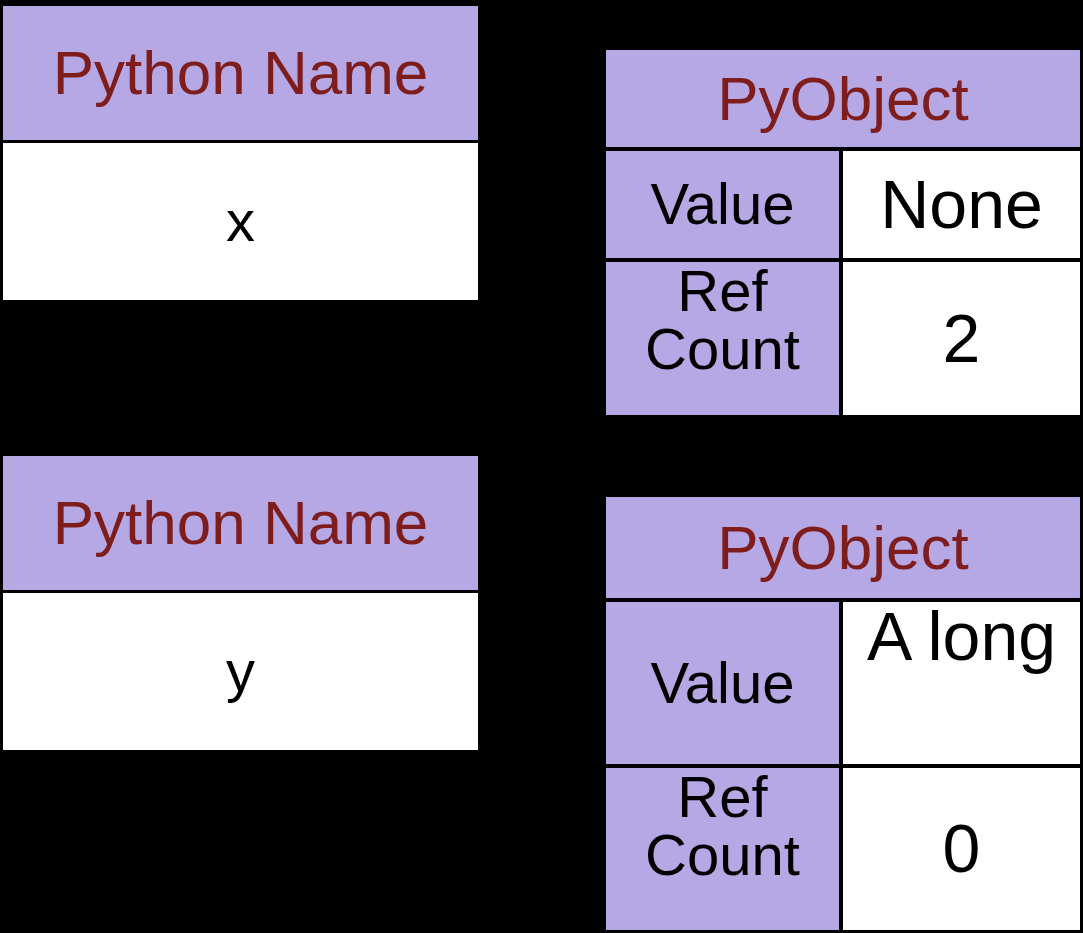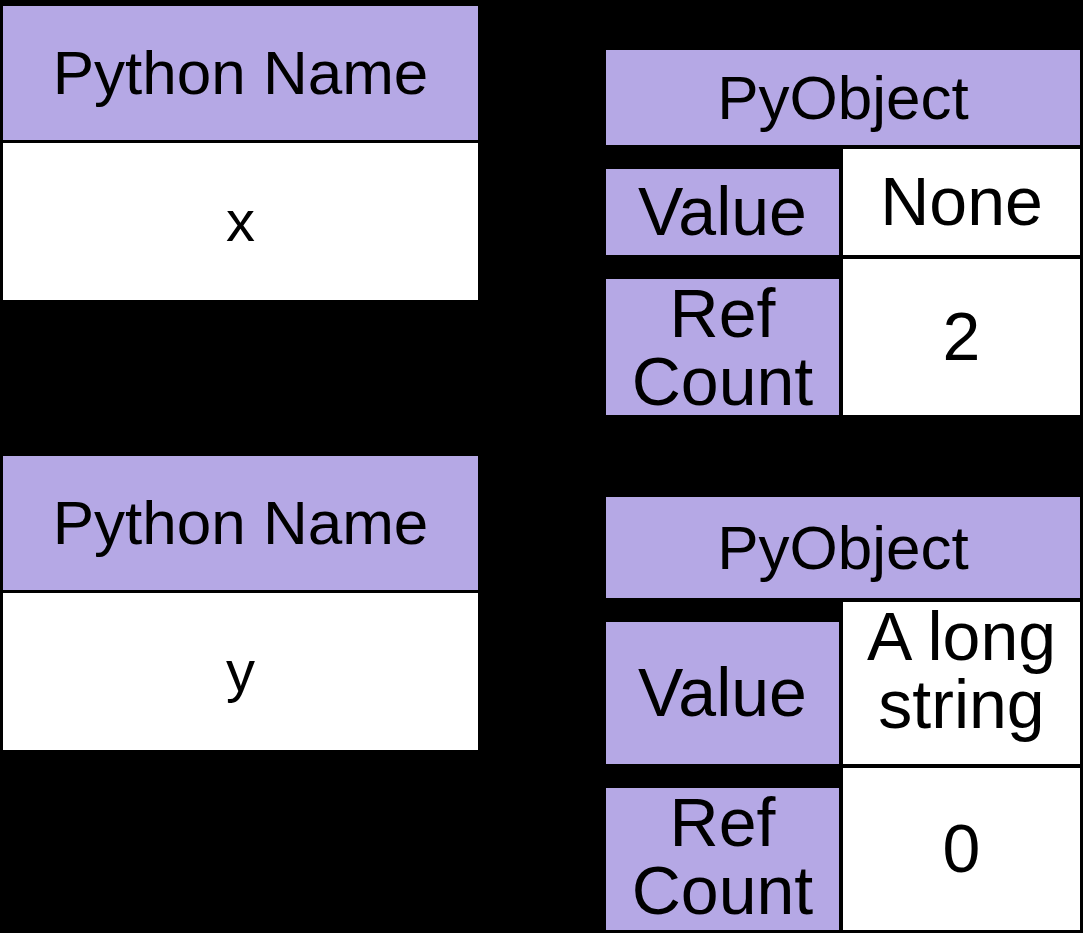"Python Name" .hdr { color: #000000 -> #7f1d1d }
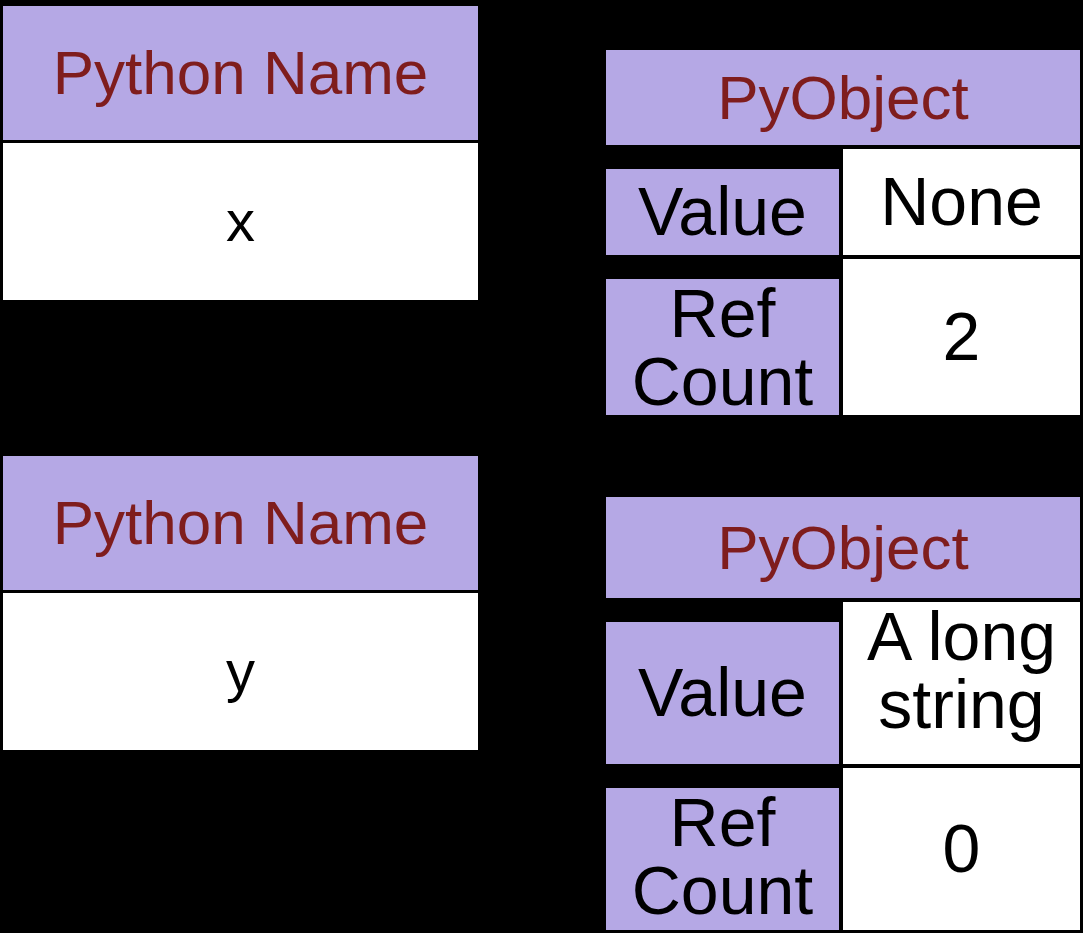"Value" .obj-tbl .label { font-size: 68px -> 58px; margin-top: 20px -> none }
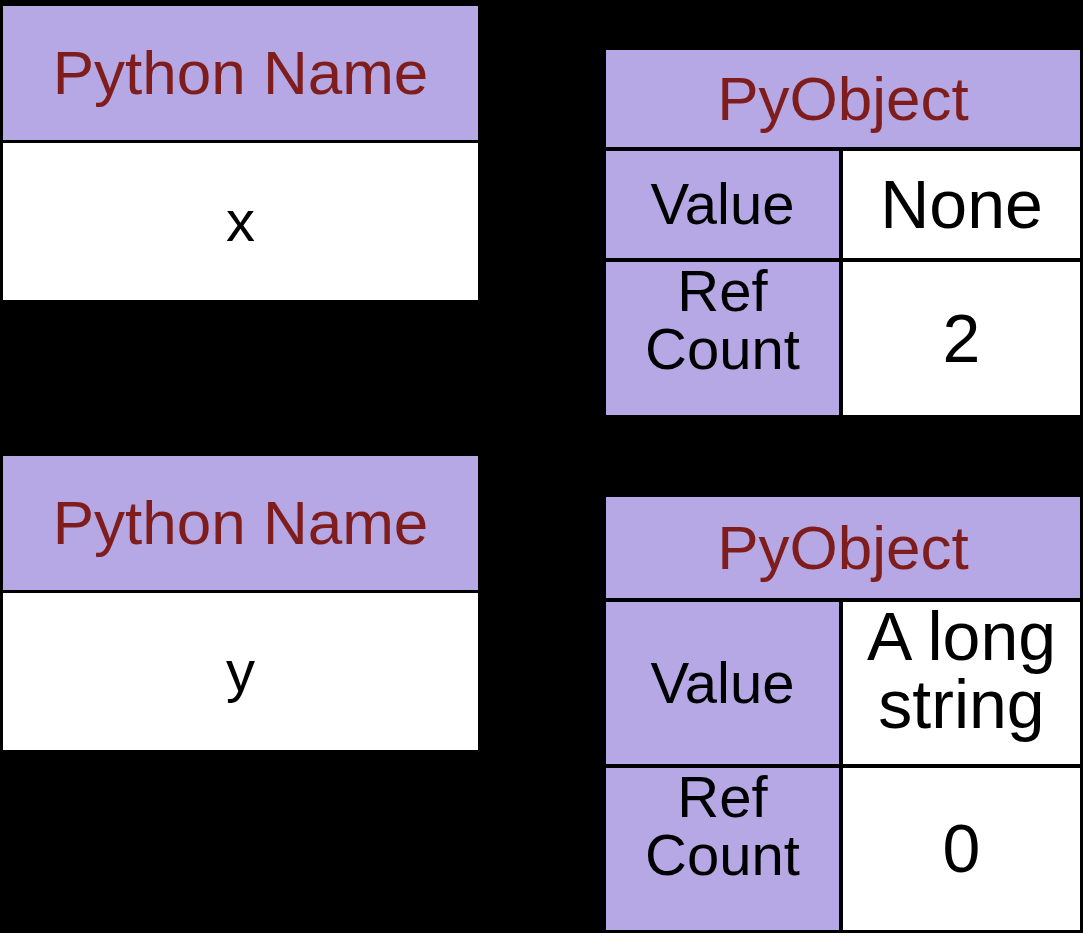"string" span { html: <span>string</span> -> none }
